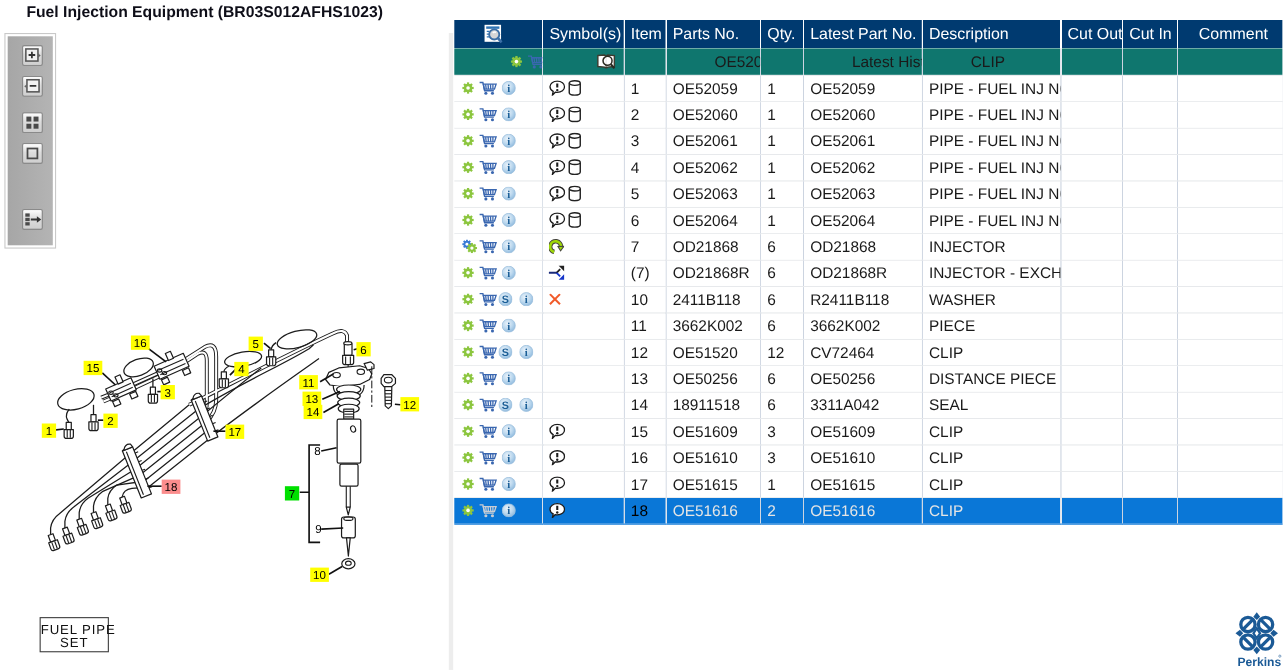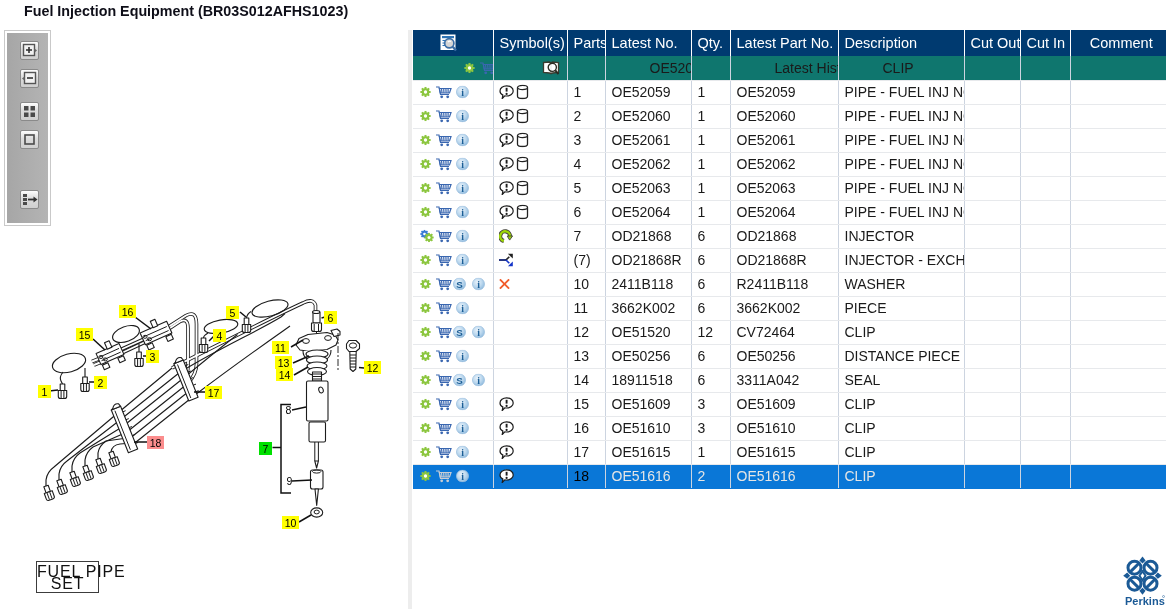"Symbol(s)" #grid { top: 30px -> 18px }
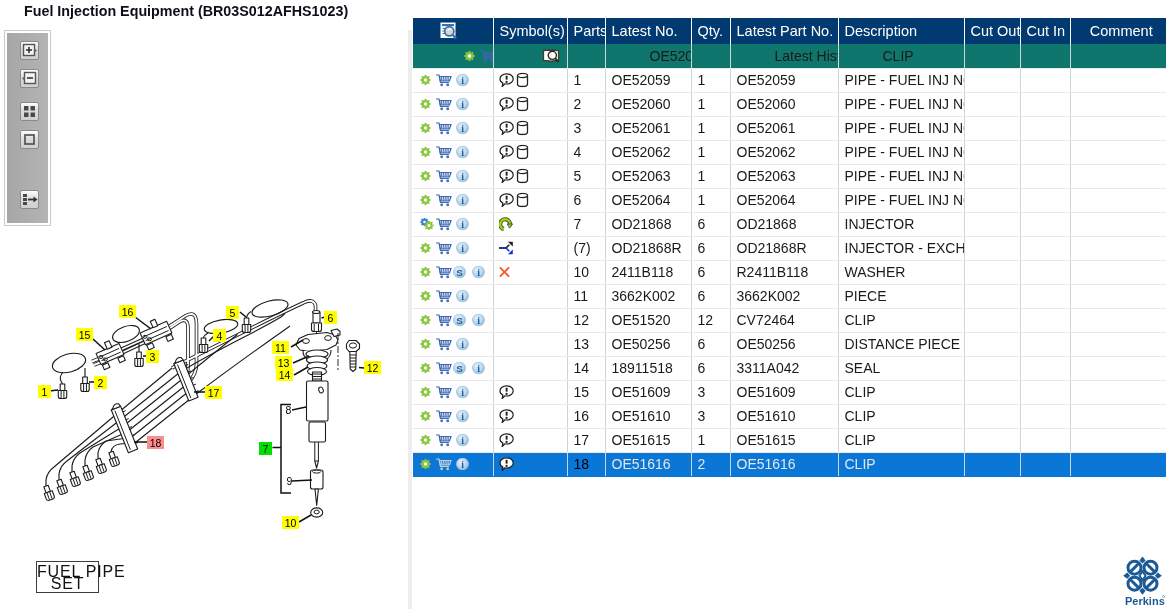"Parts" th { text: Parts -> Item }
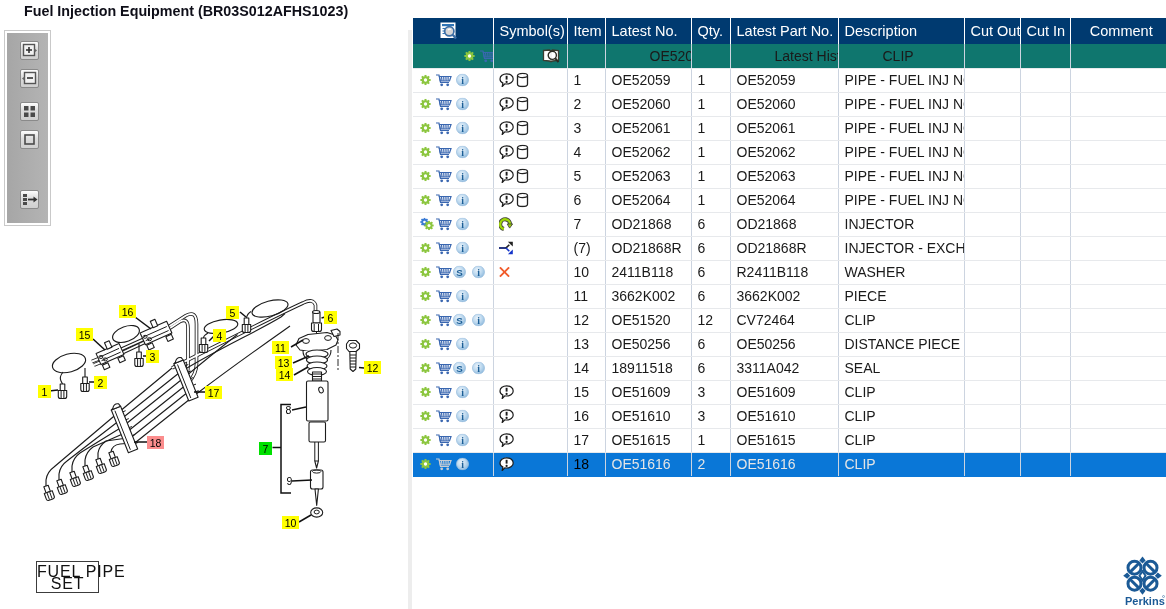"Latest No." th { text: Latest -> Parts }
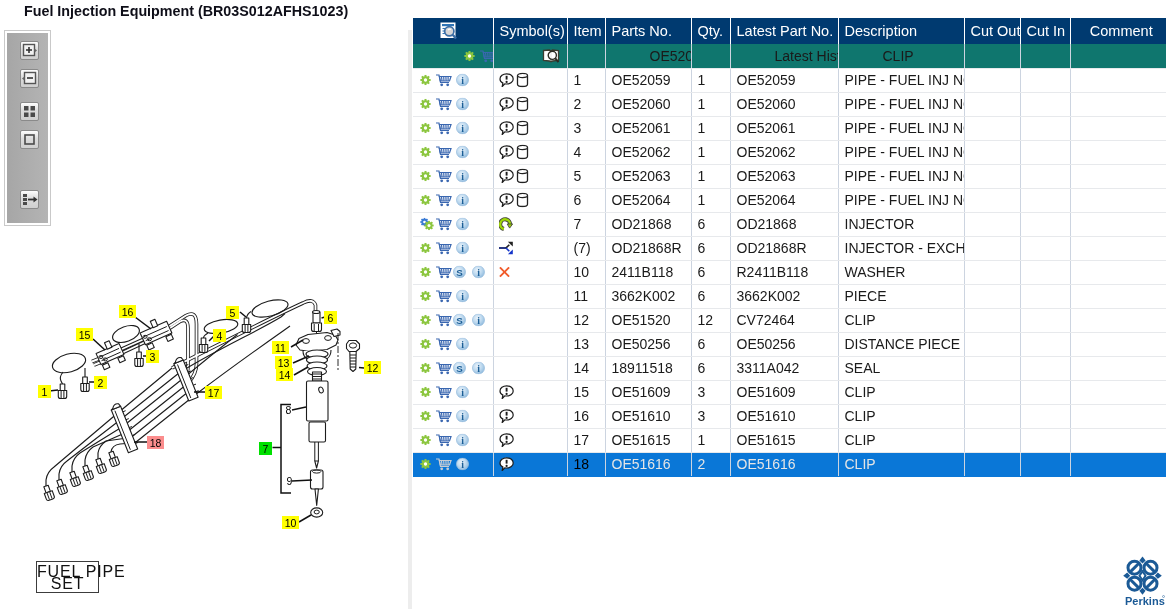"FUEL PIPE" #fpbox { font-size: 16px -> 12px }
